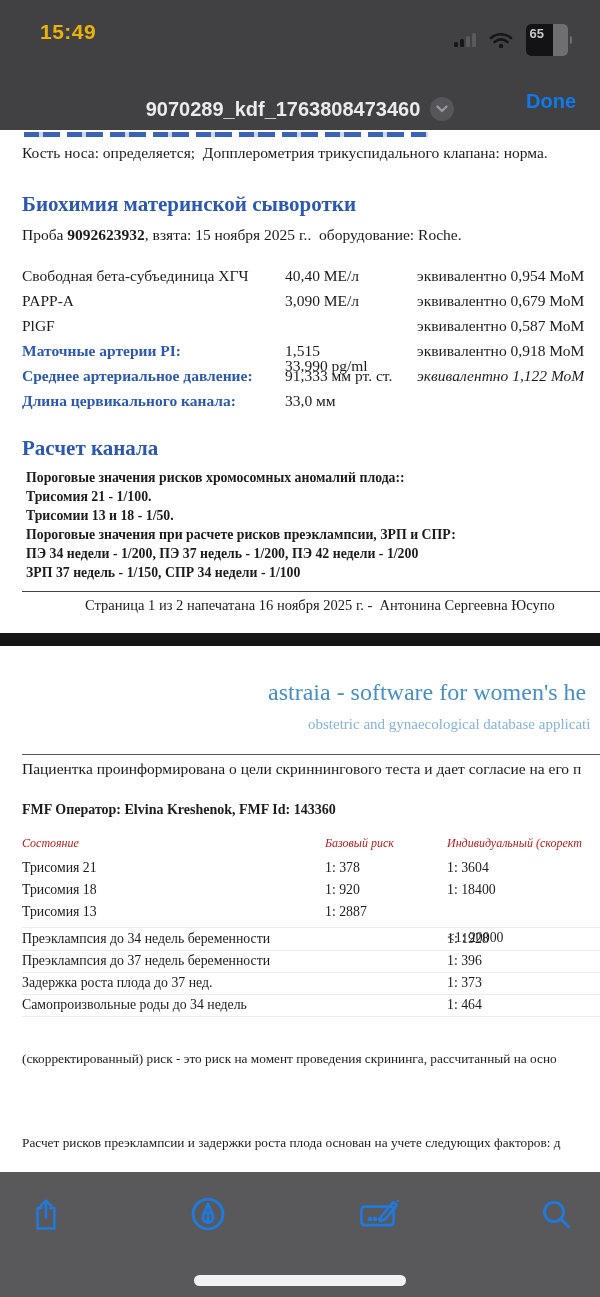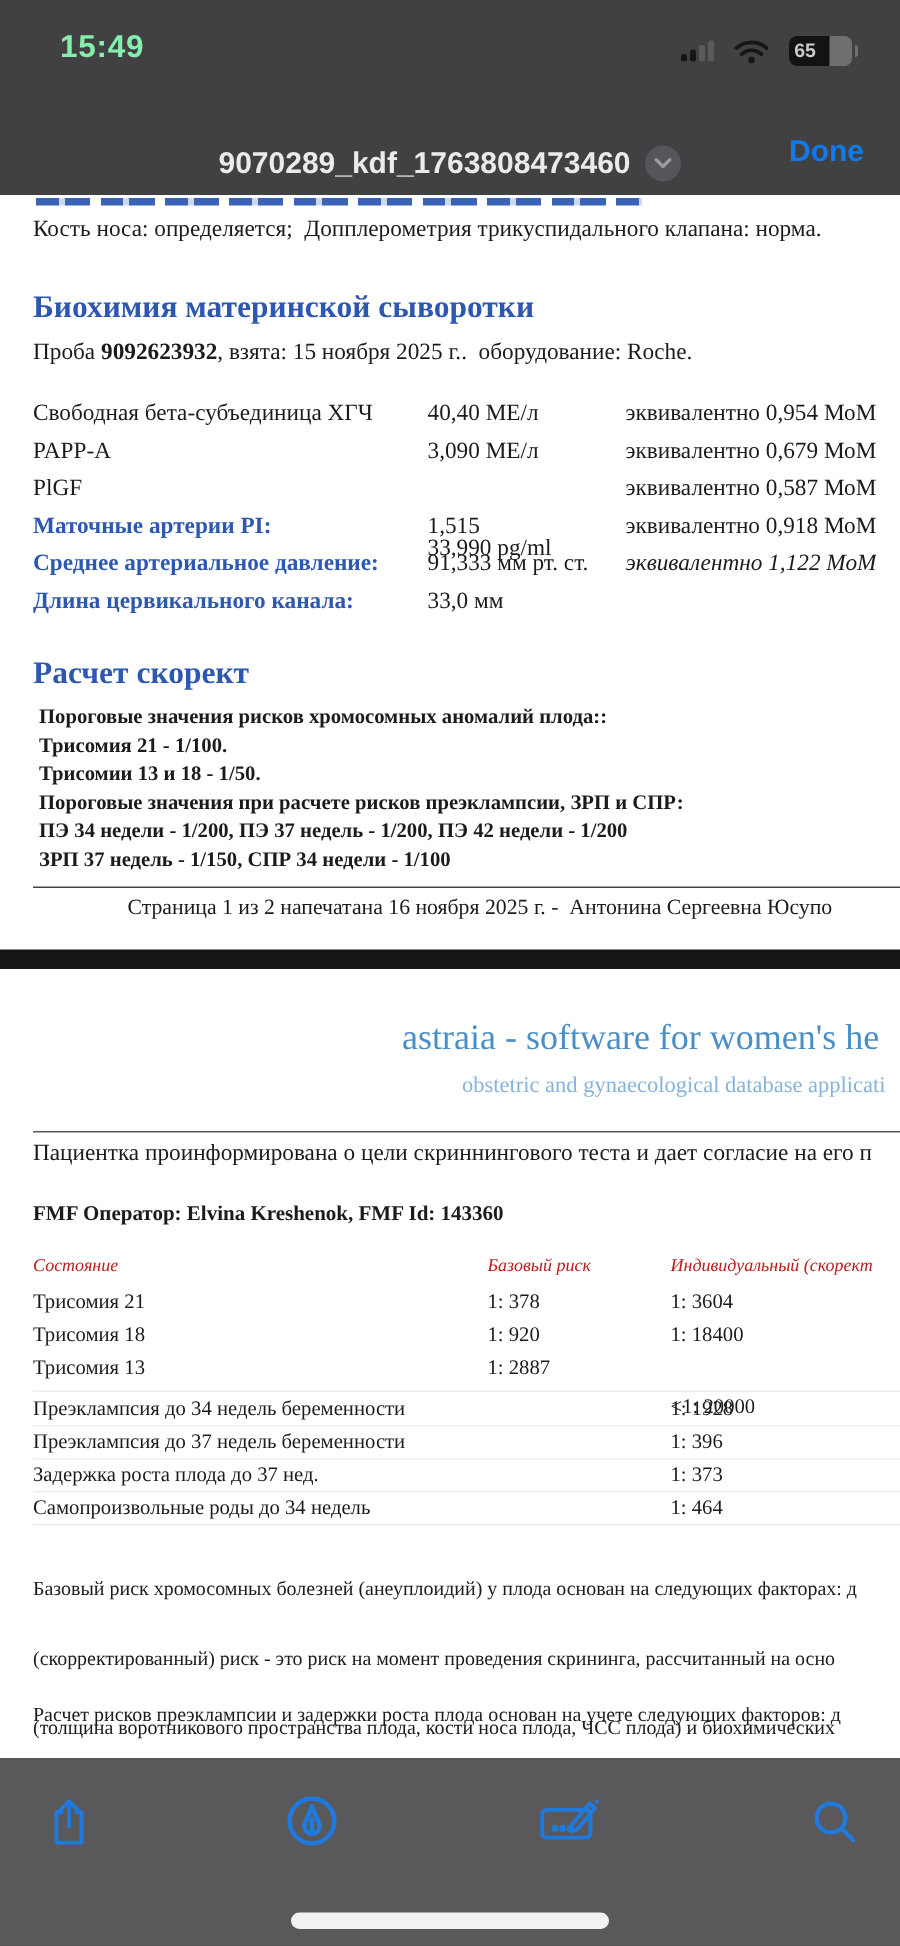"15:49" .time { color: #86efac -> #eab308 }
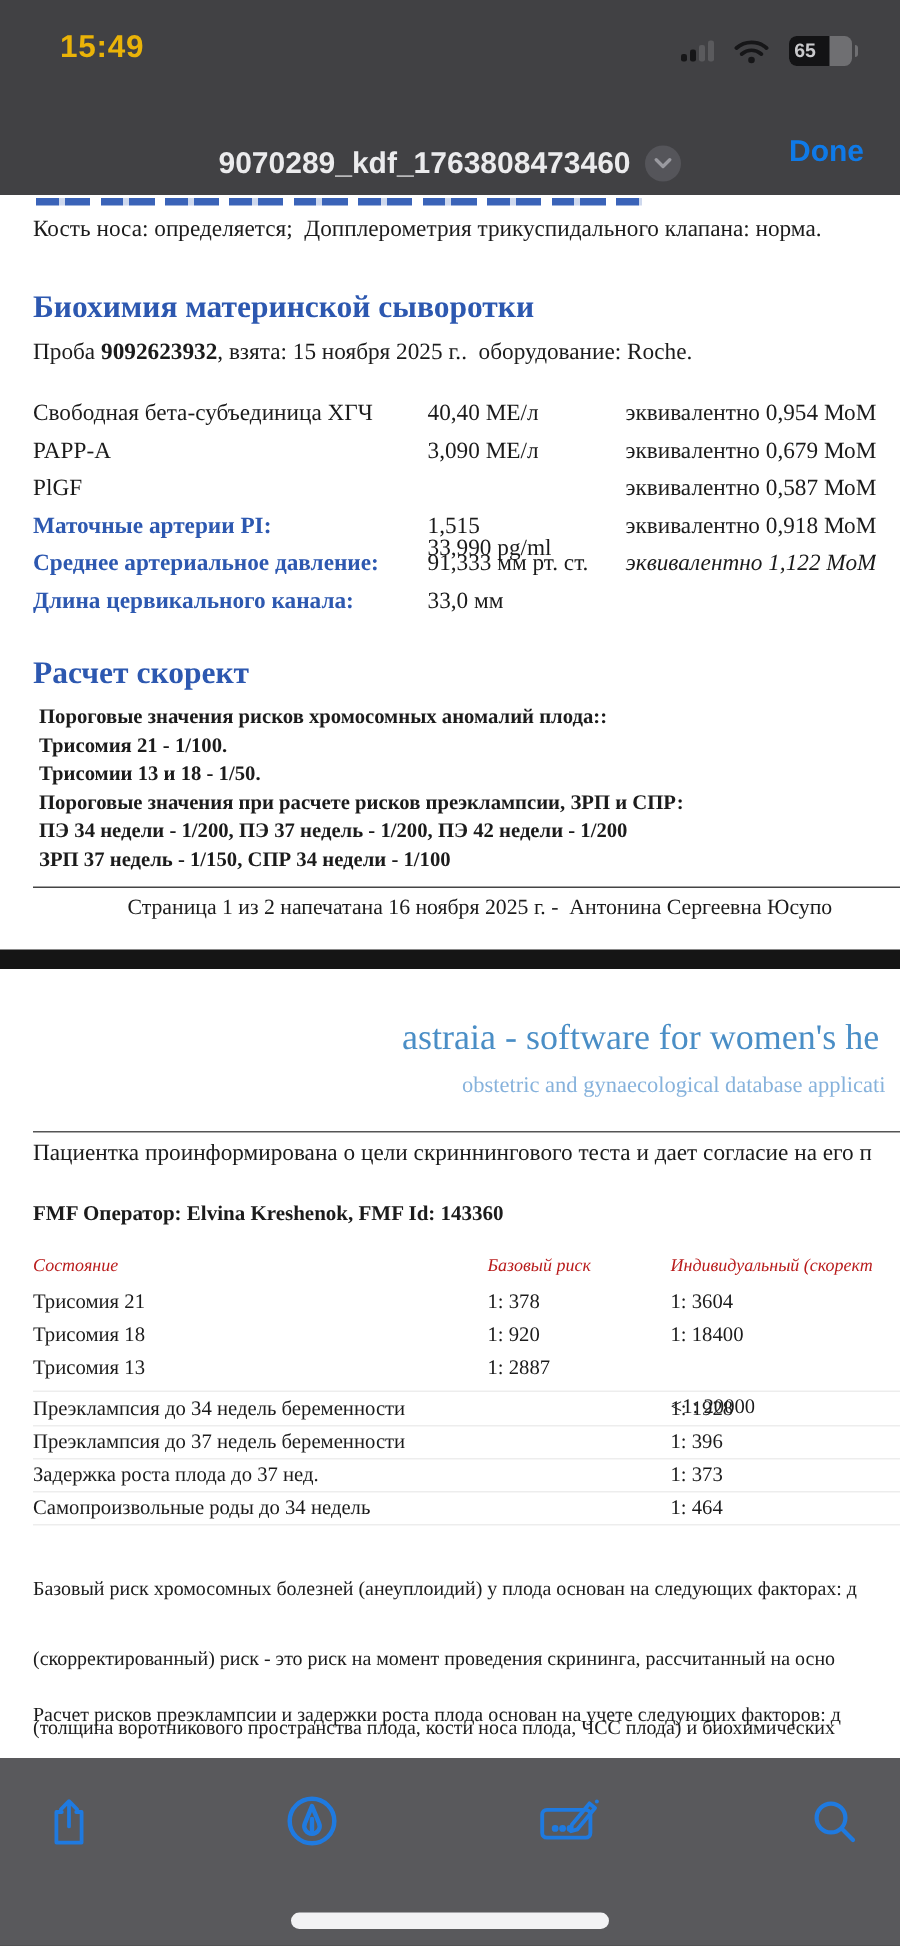"65" .battery { height: 20px -> 32px }
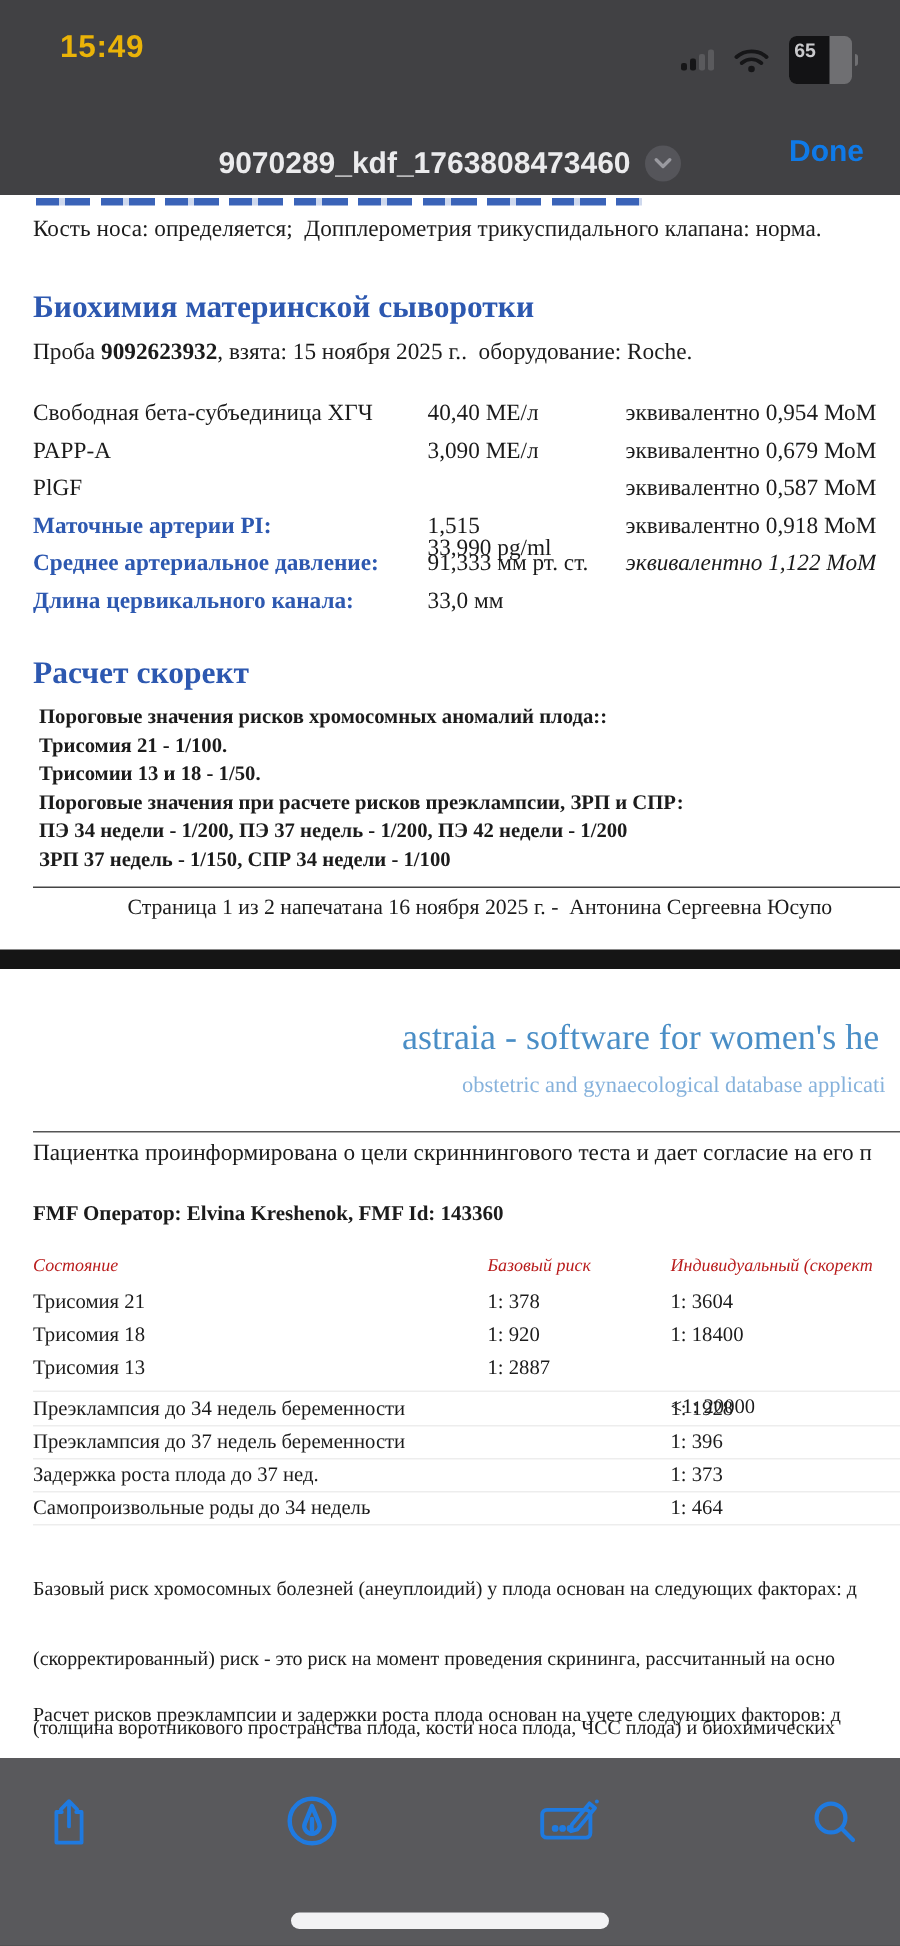"Расчет скорект" div.abs { text: скорект -> канала }
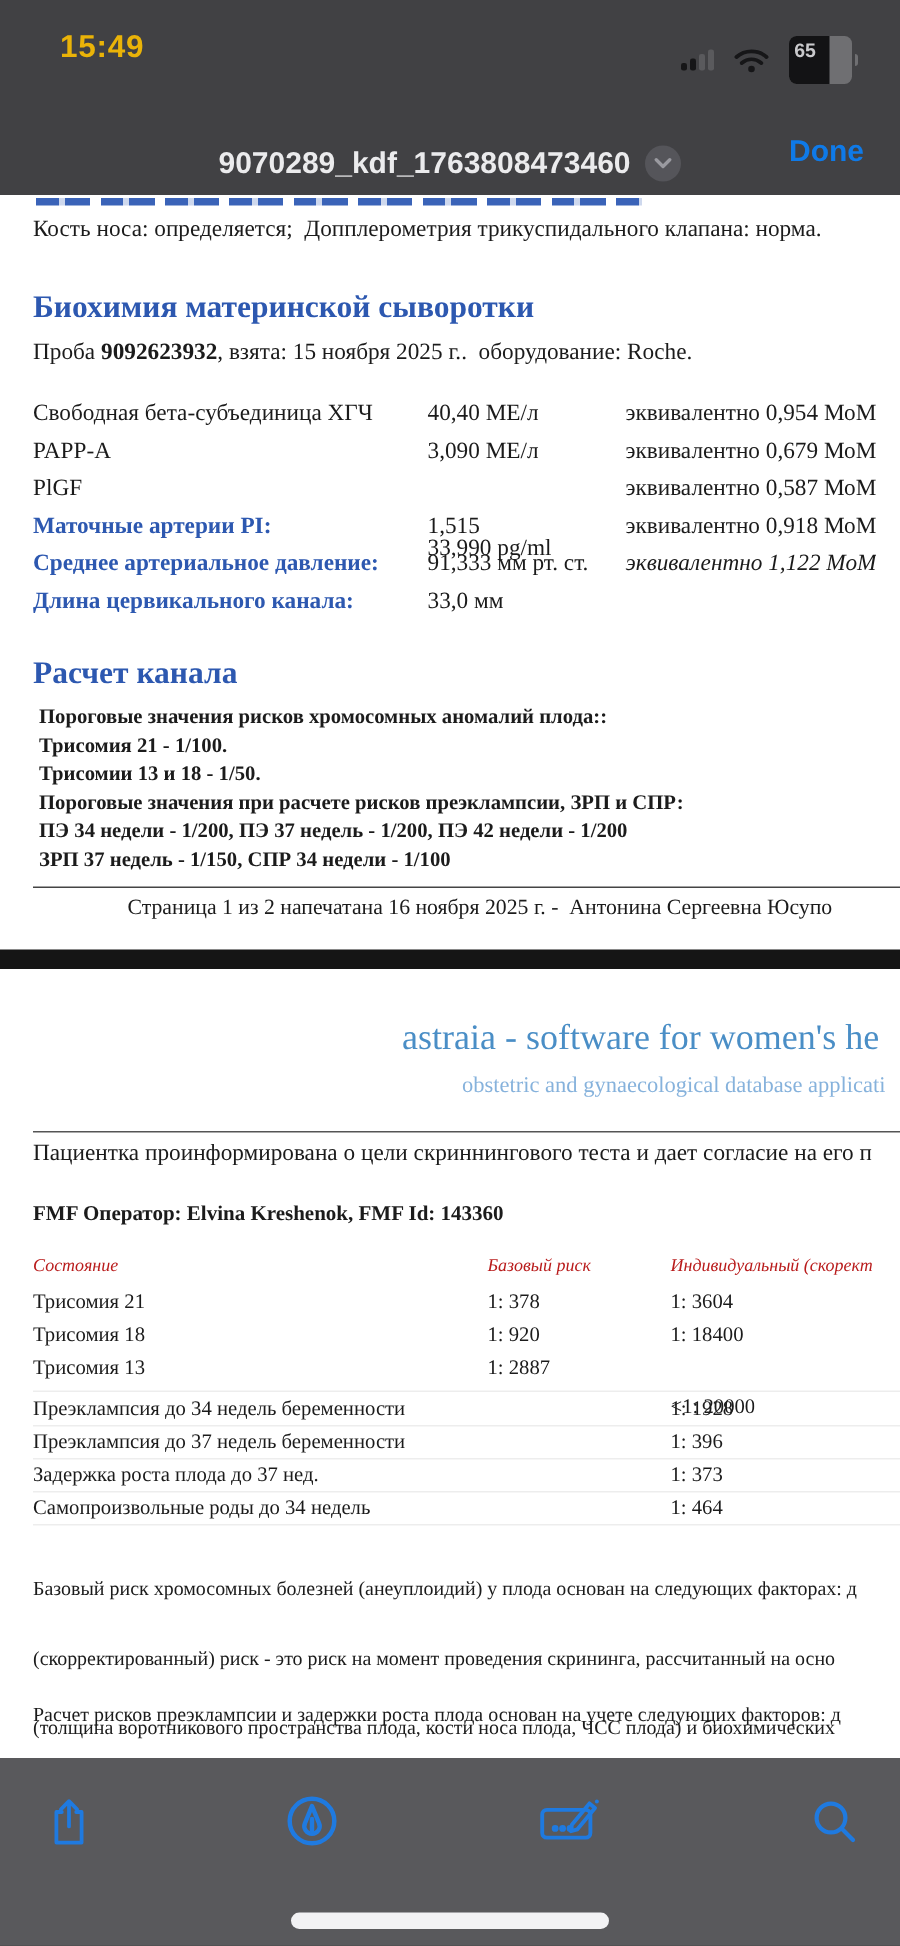"Базовый риск хромосомных болезней" div { html: <div>Базовый риск хромосомных болезней (анеуплоидий) у плода основан на следующих факторах: д</div> -> none }
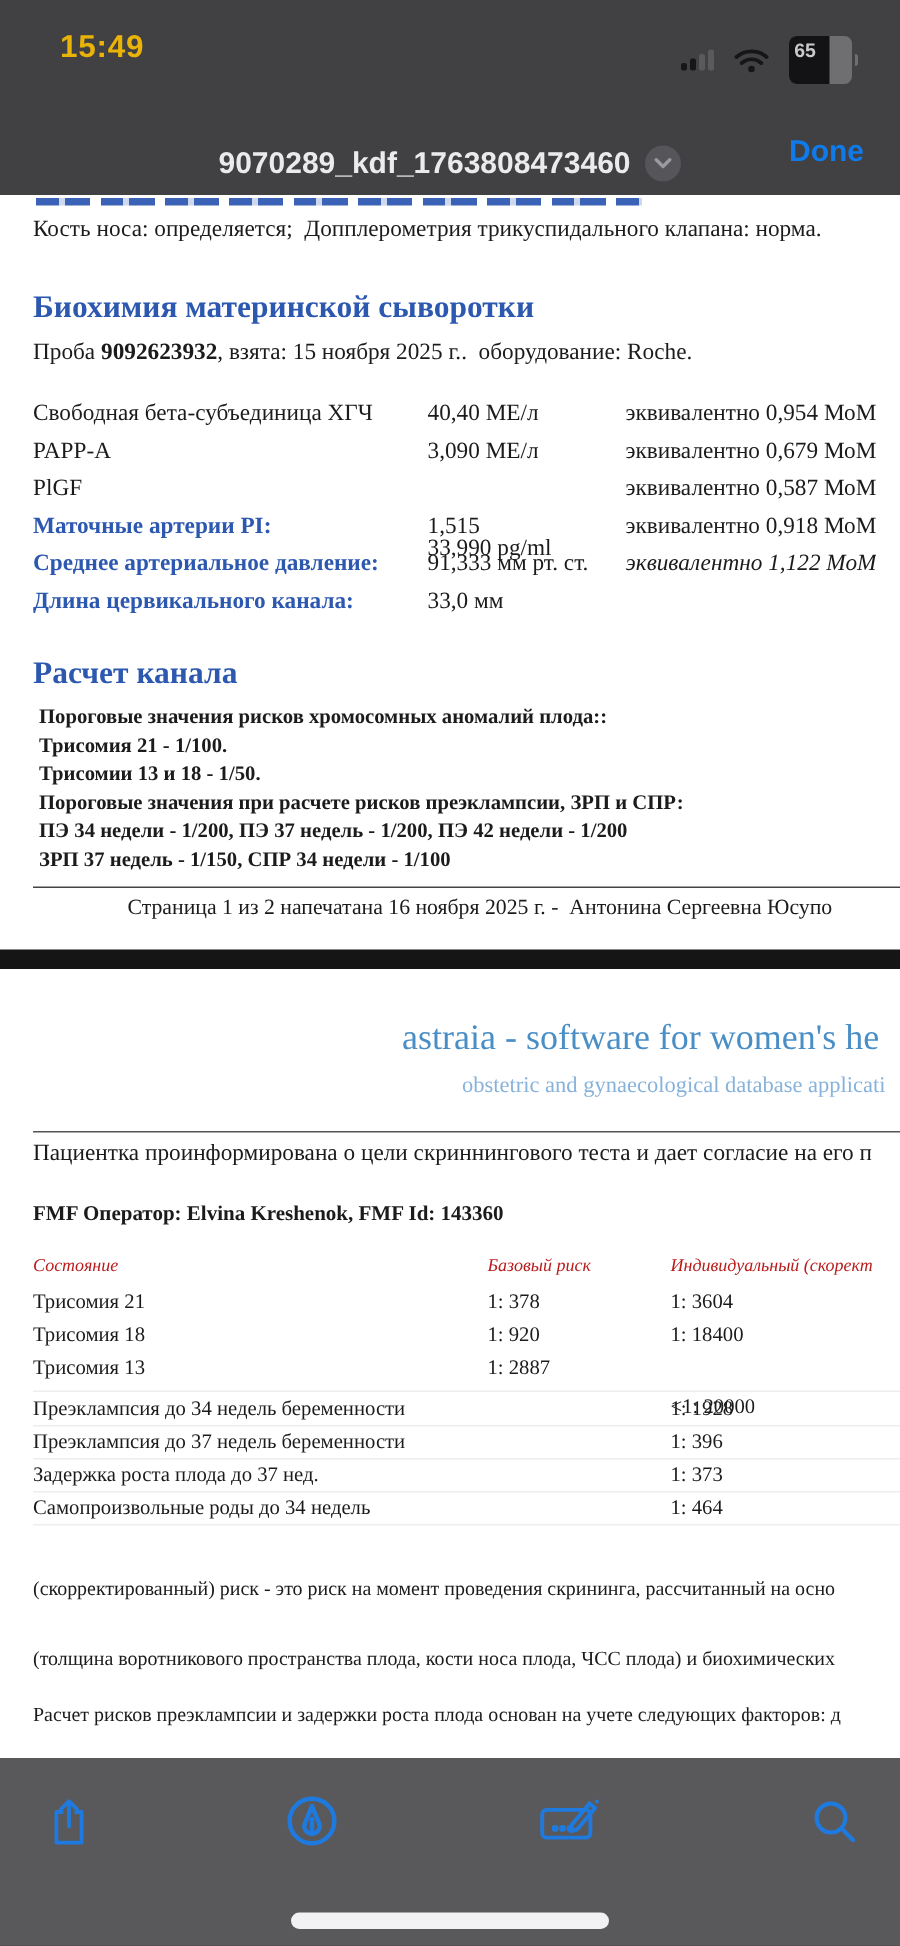"(толщина воротникового пространства" div { html: <div>(толщина воротникового пространства плода, кости носа плода, ЧСС плода) и биохимических</div> -> none }
